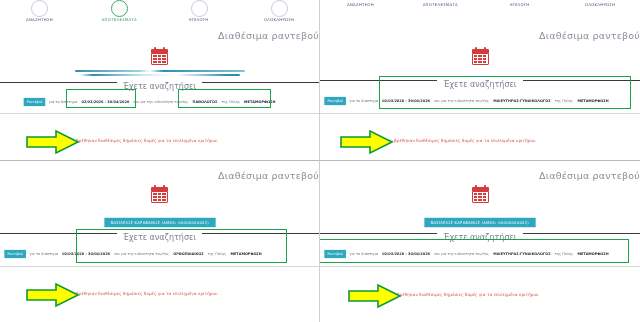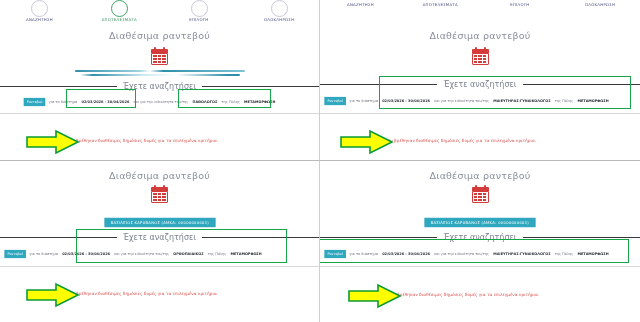"Διαθέσιμα ραντεβού" .avail-title { text-align: center -> right }
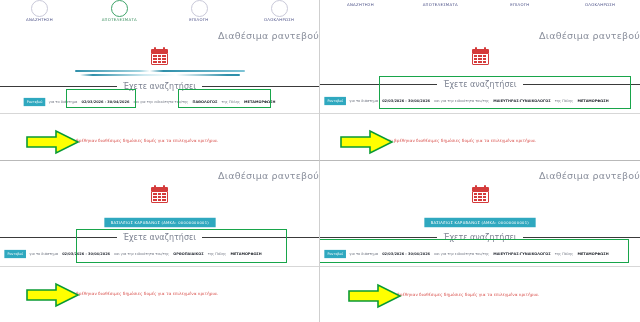"Έχετε αναζητήσει" .legend-row { align-items: center -> flex-start }
